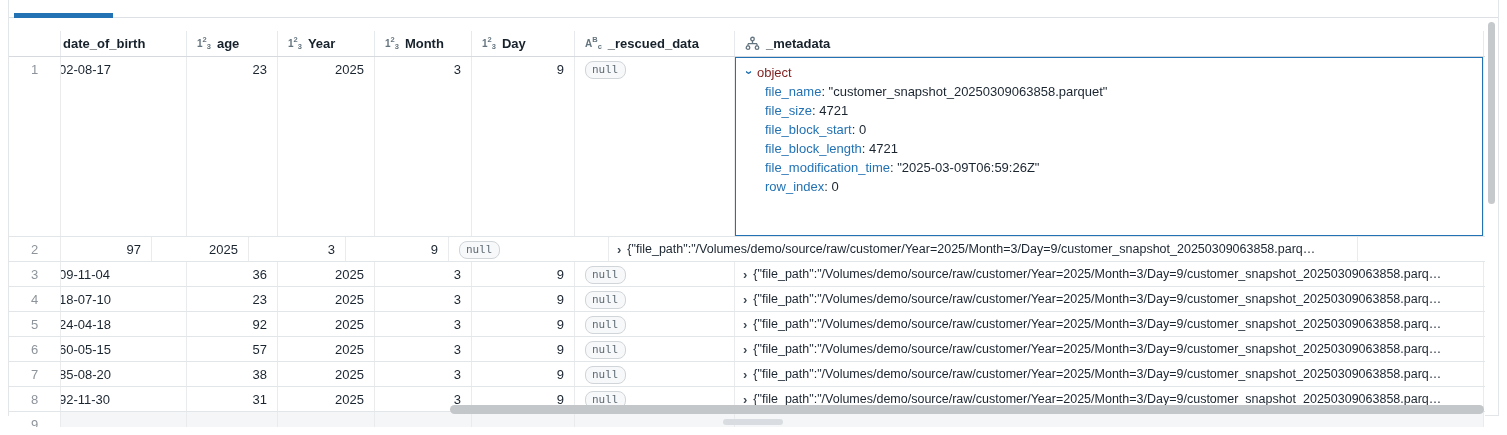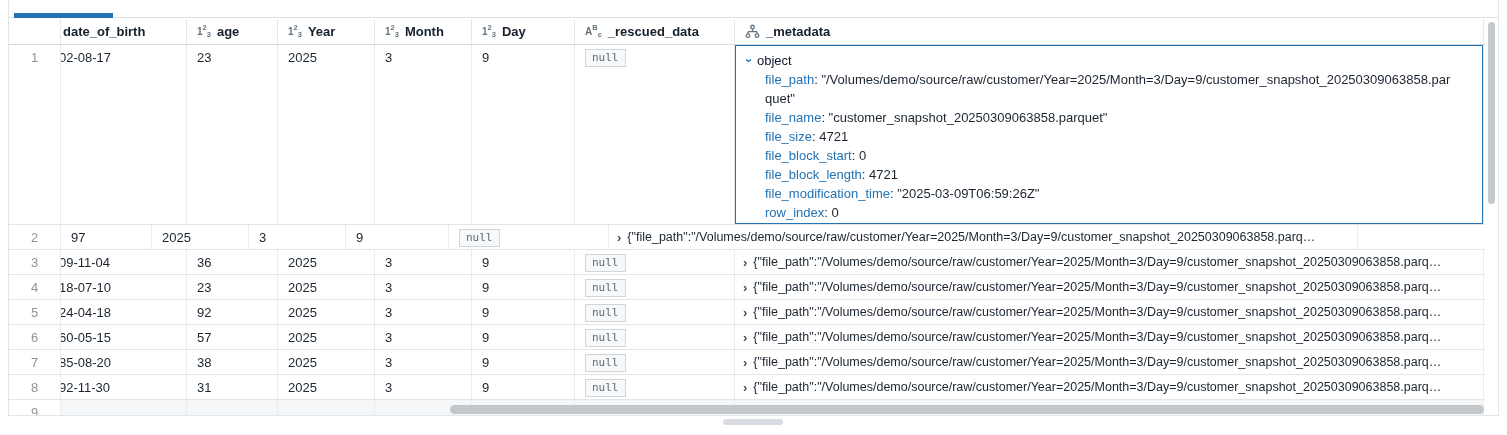"date_of_birth" .grid { top: 19px -> 31px }
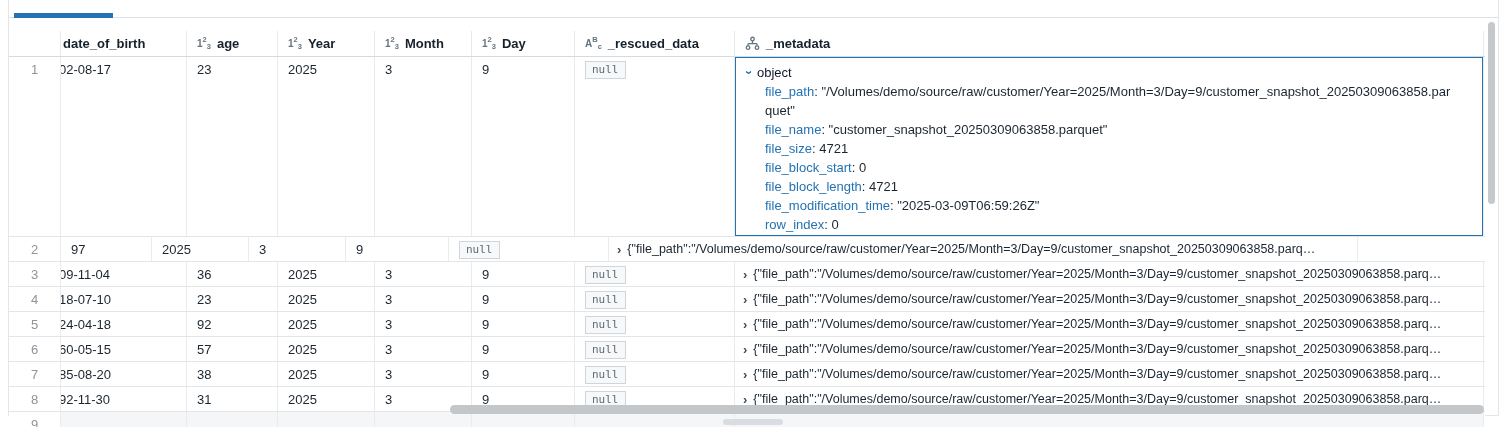"23" .cell.num { text-align: left -> right }
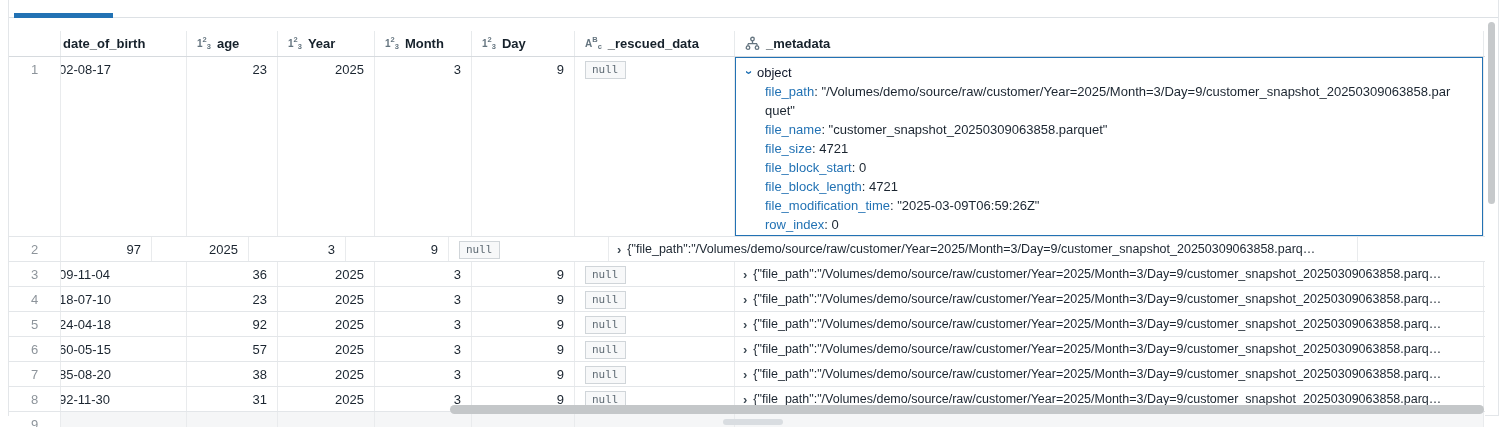"null" .null-badge { border-radius: 0 -> 8px }
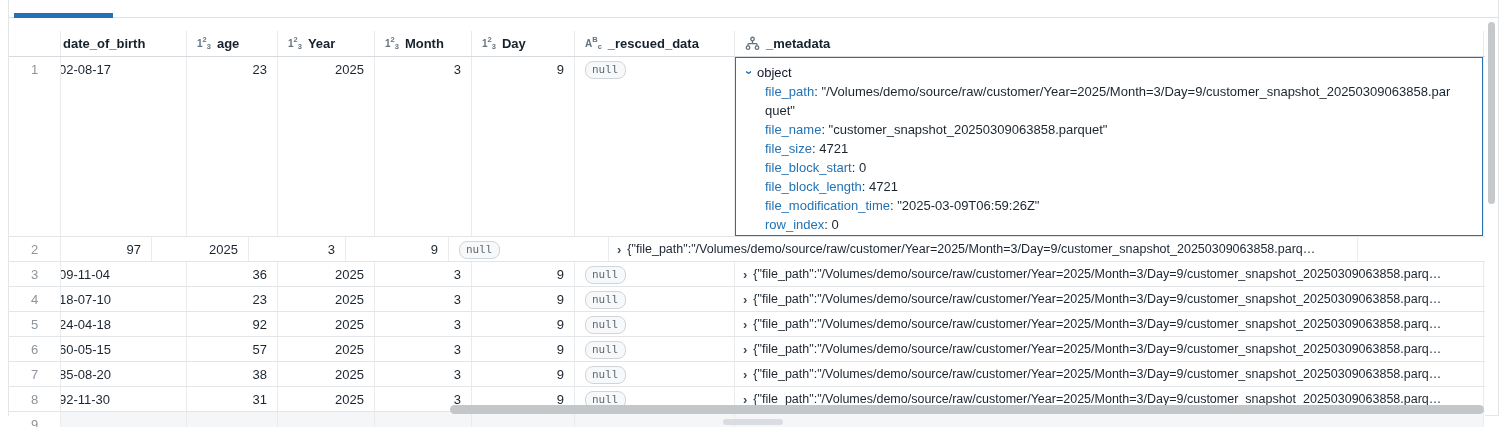"object" .obj-label { color: #0f172a -> #7f1d1d }
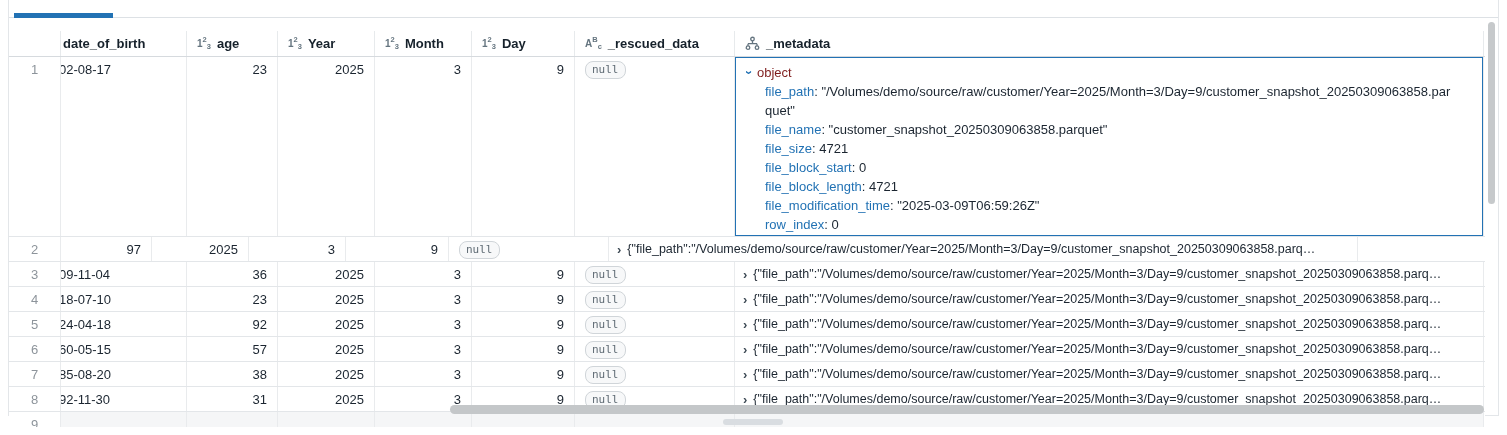"file_path:" div.obj-line { html: <div><span>file_path</span><span>: </span><span>"/Volumes/demo/source/raw/customer/Year=2025/Month=3/Day=9/customer_snapshot_20250309063858.parquet"</span></div> -> none }
